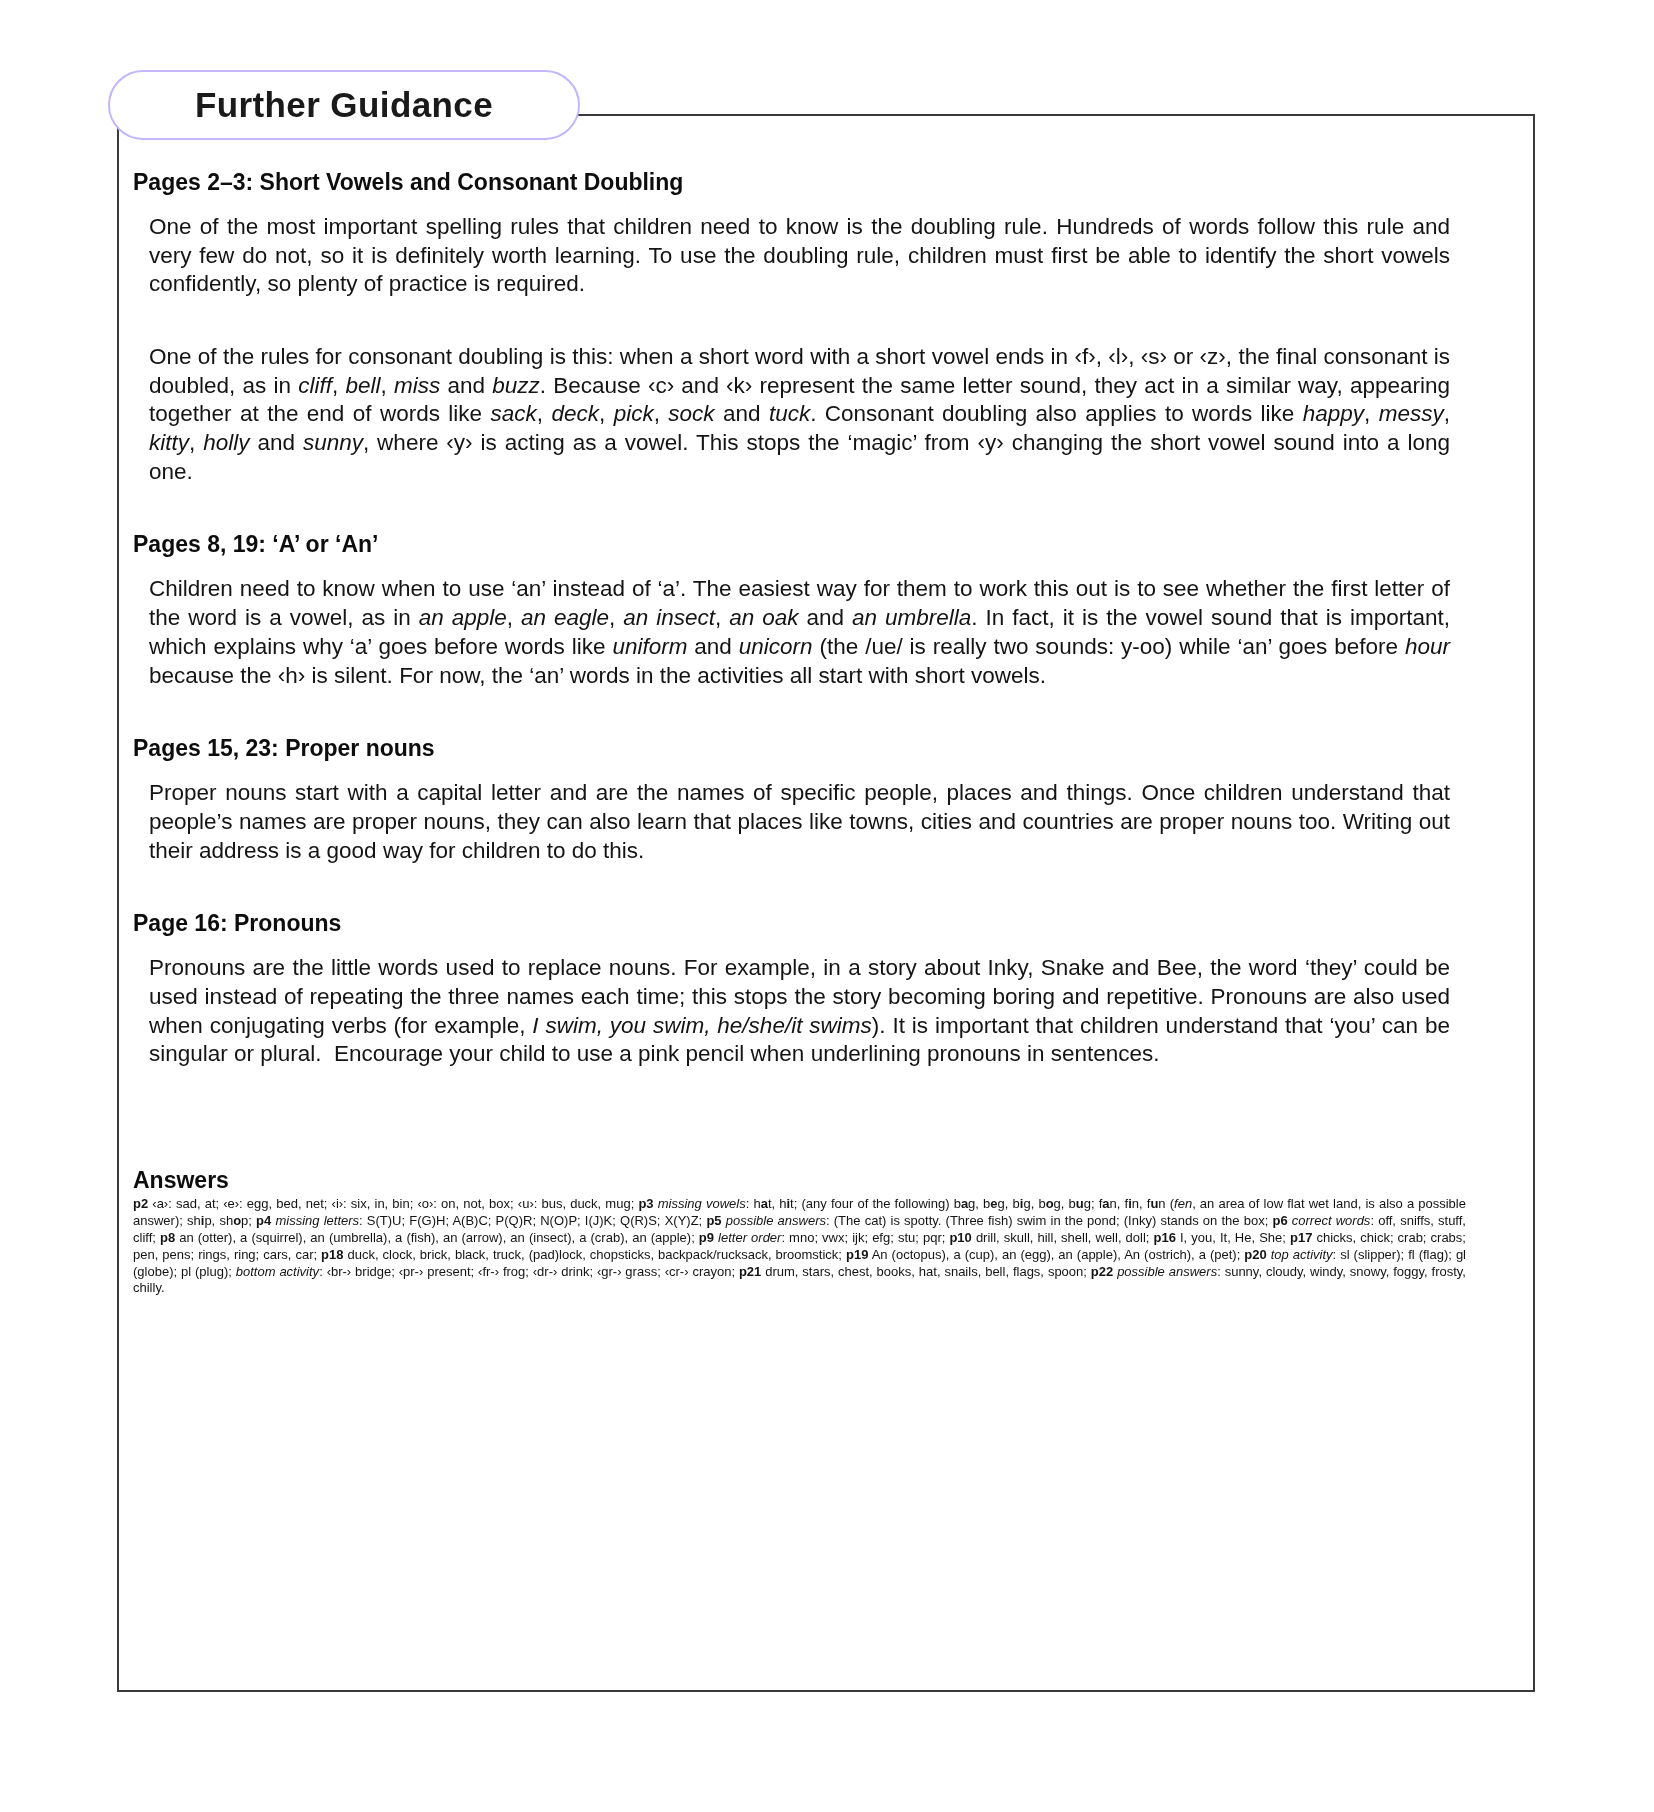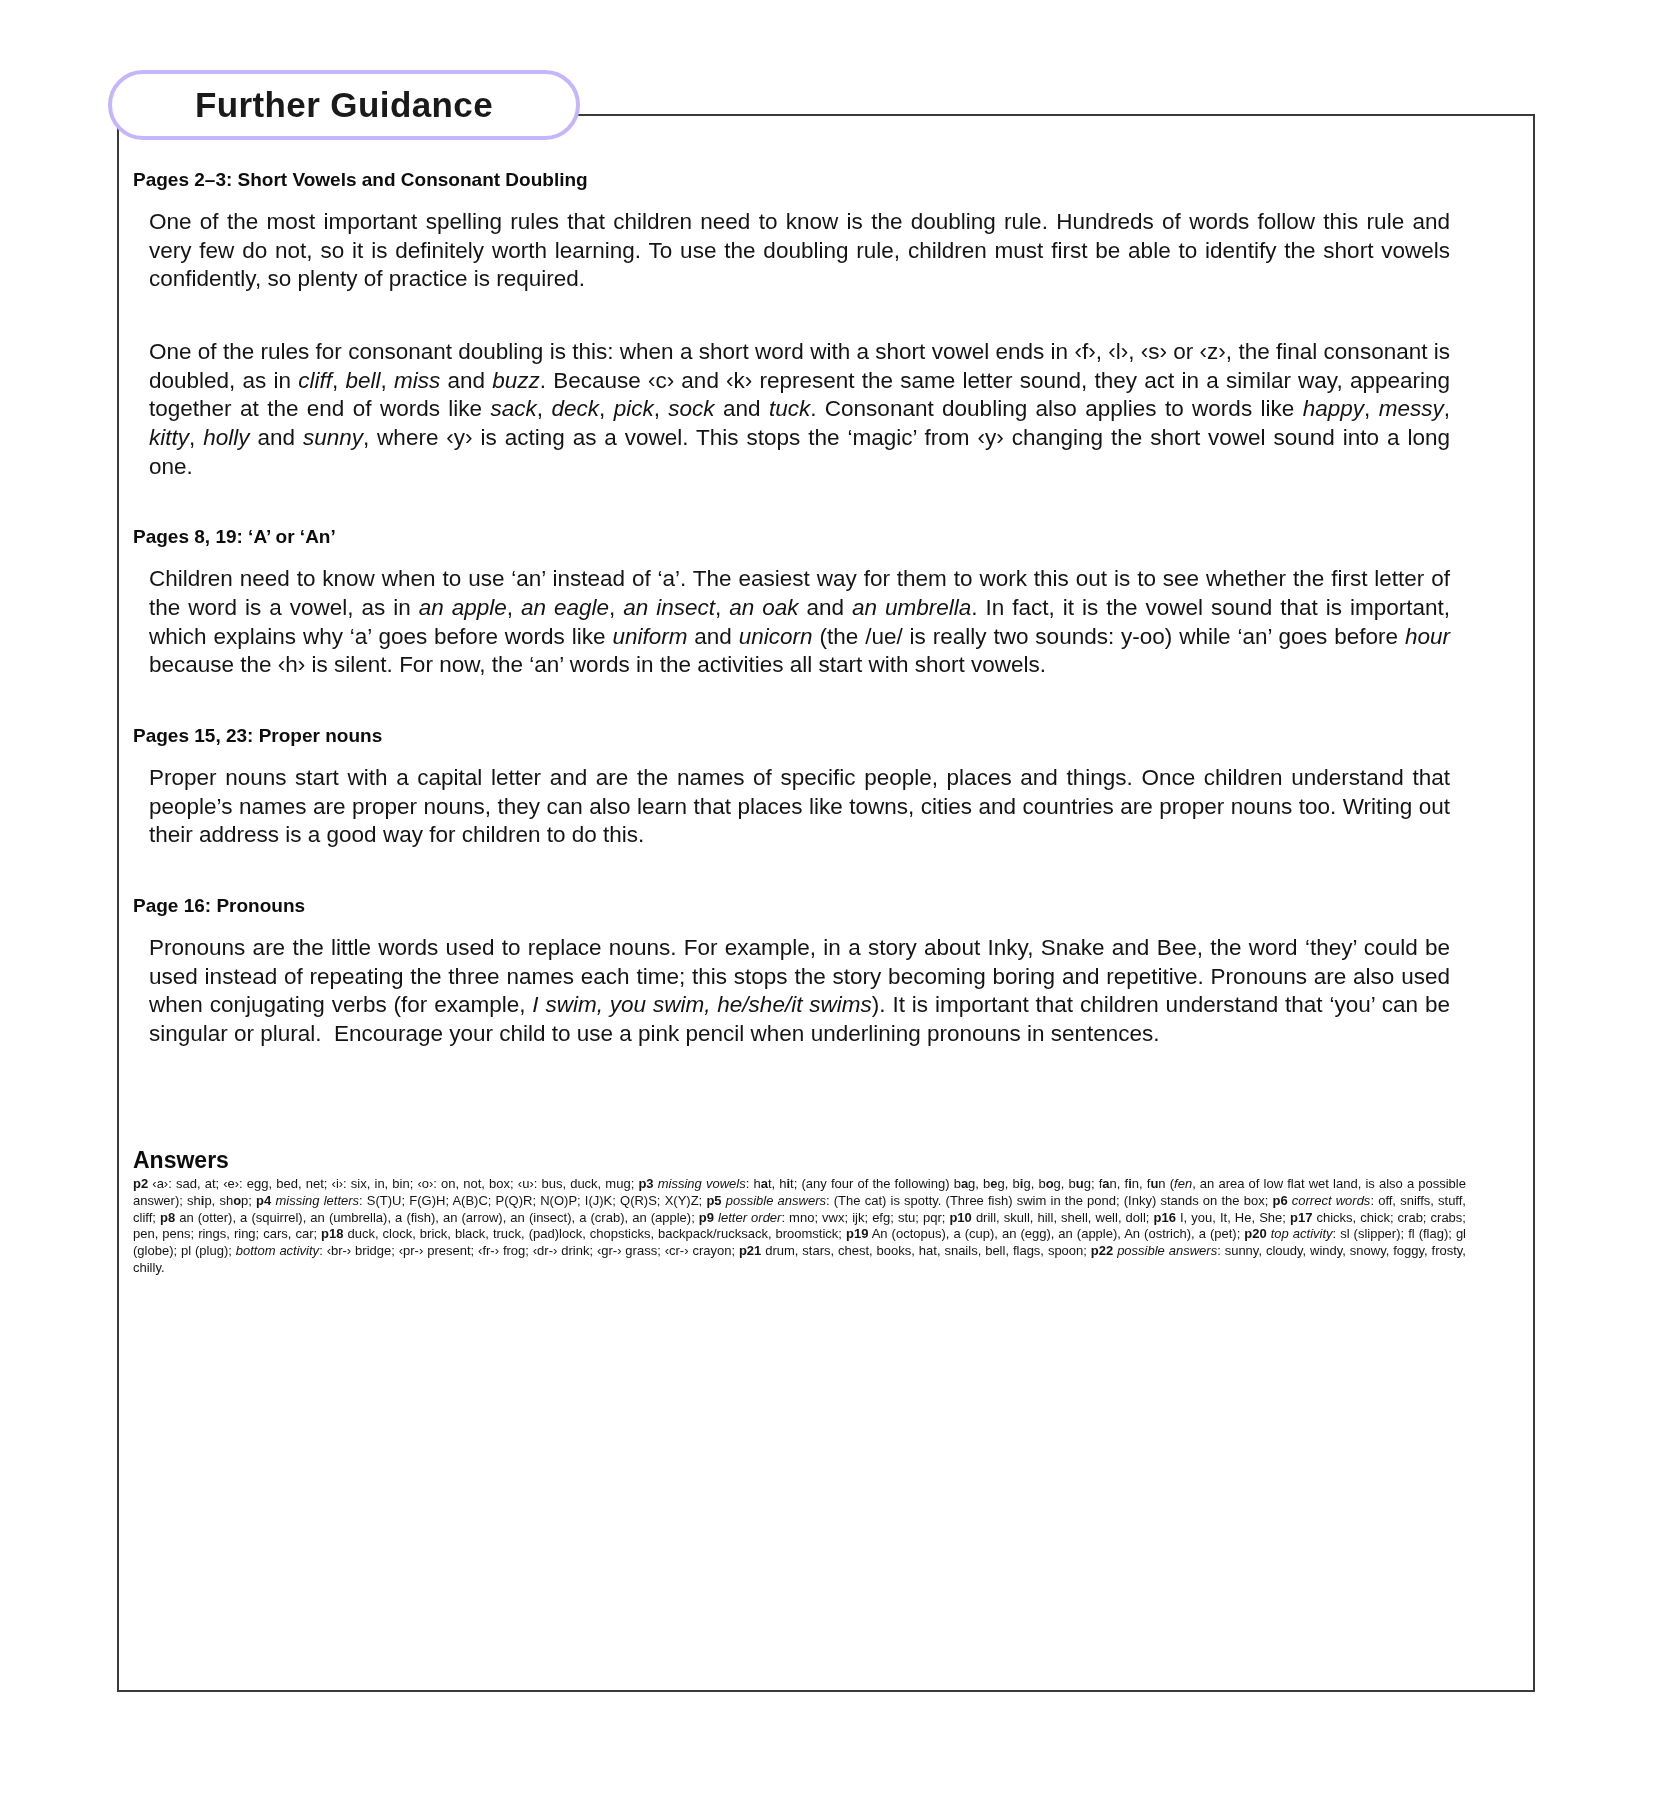"Further Guidance" #title-tab { border: 4px solid #c4b5fd -> 2px solid #c4b5fd }
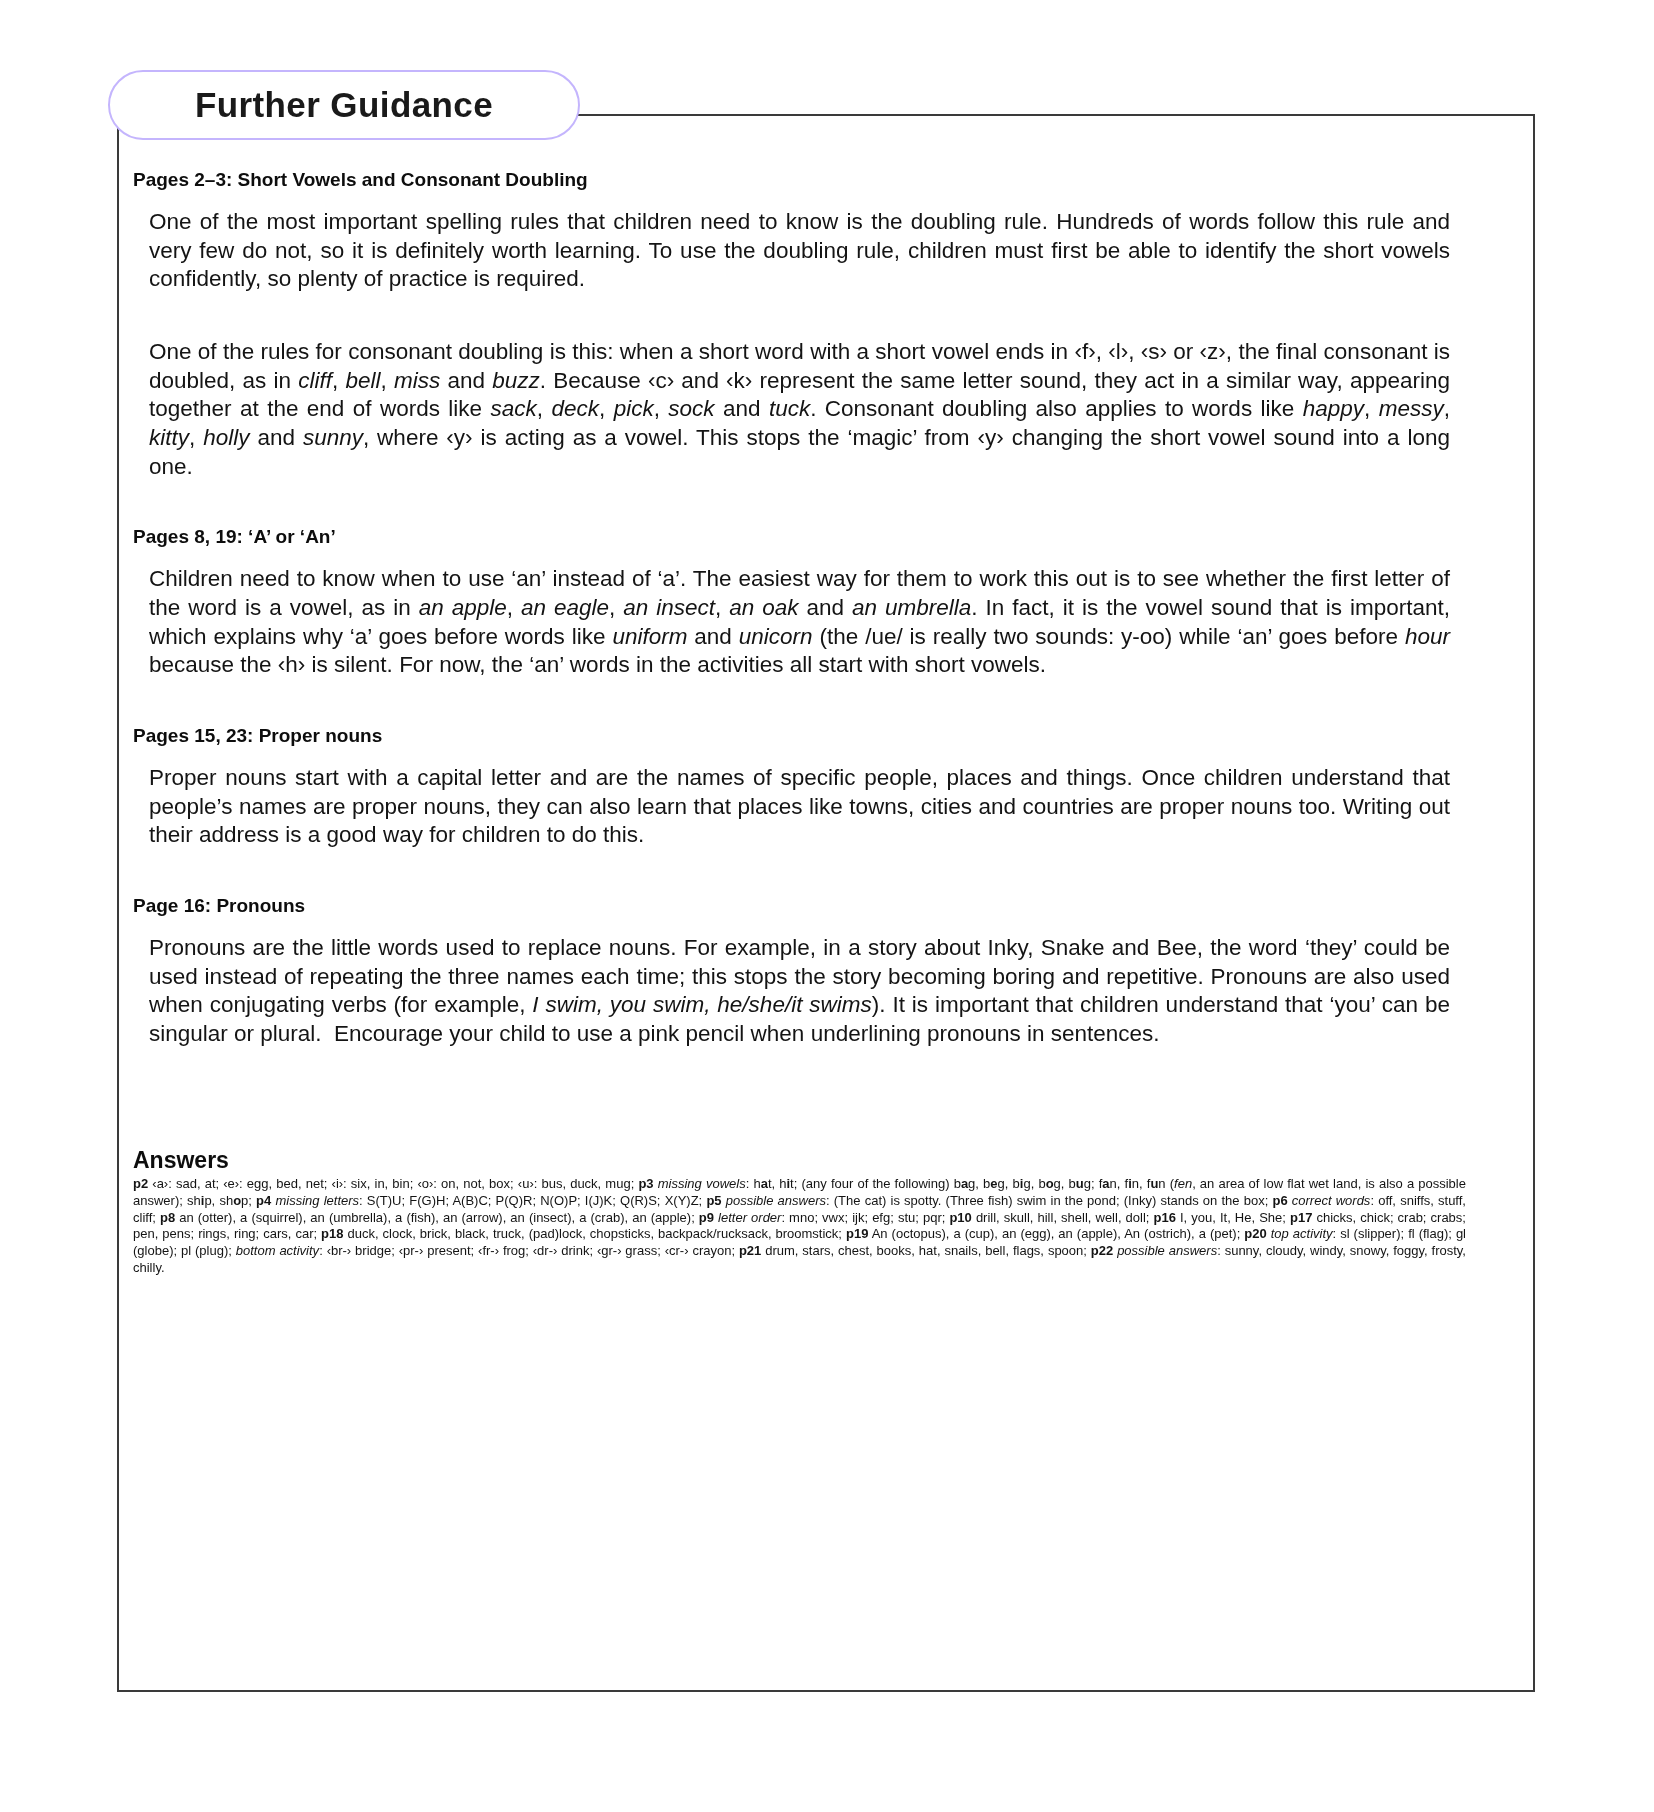"Pages 2–3: Short Vowels and" .sec-heading { font-size: 19px -> 23px }
